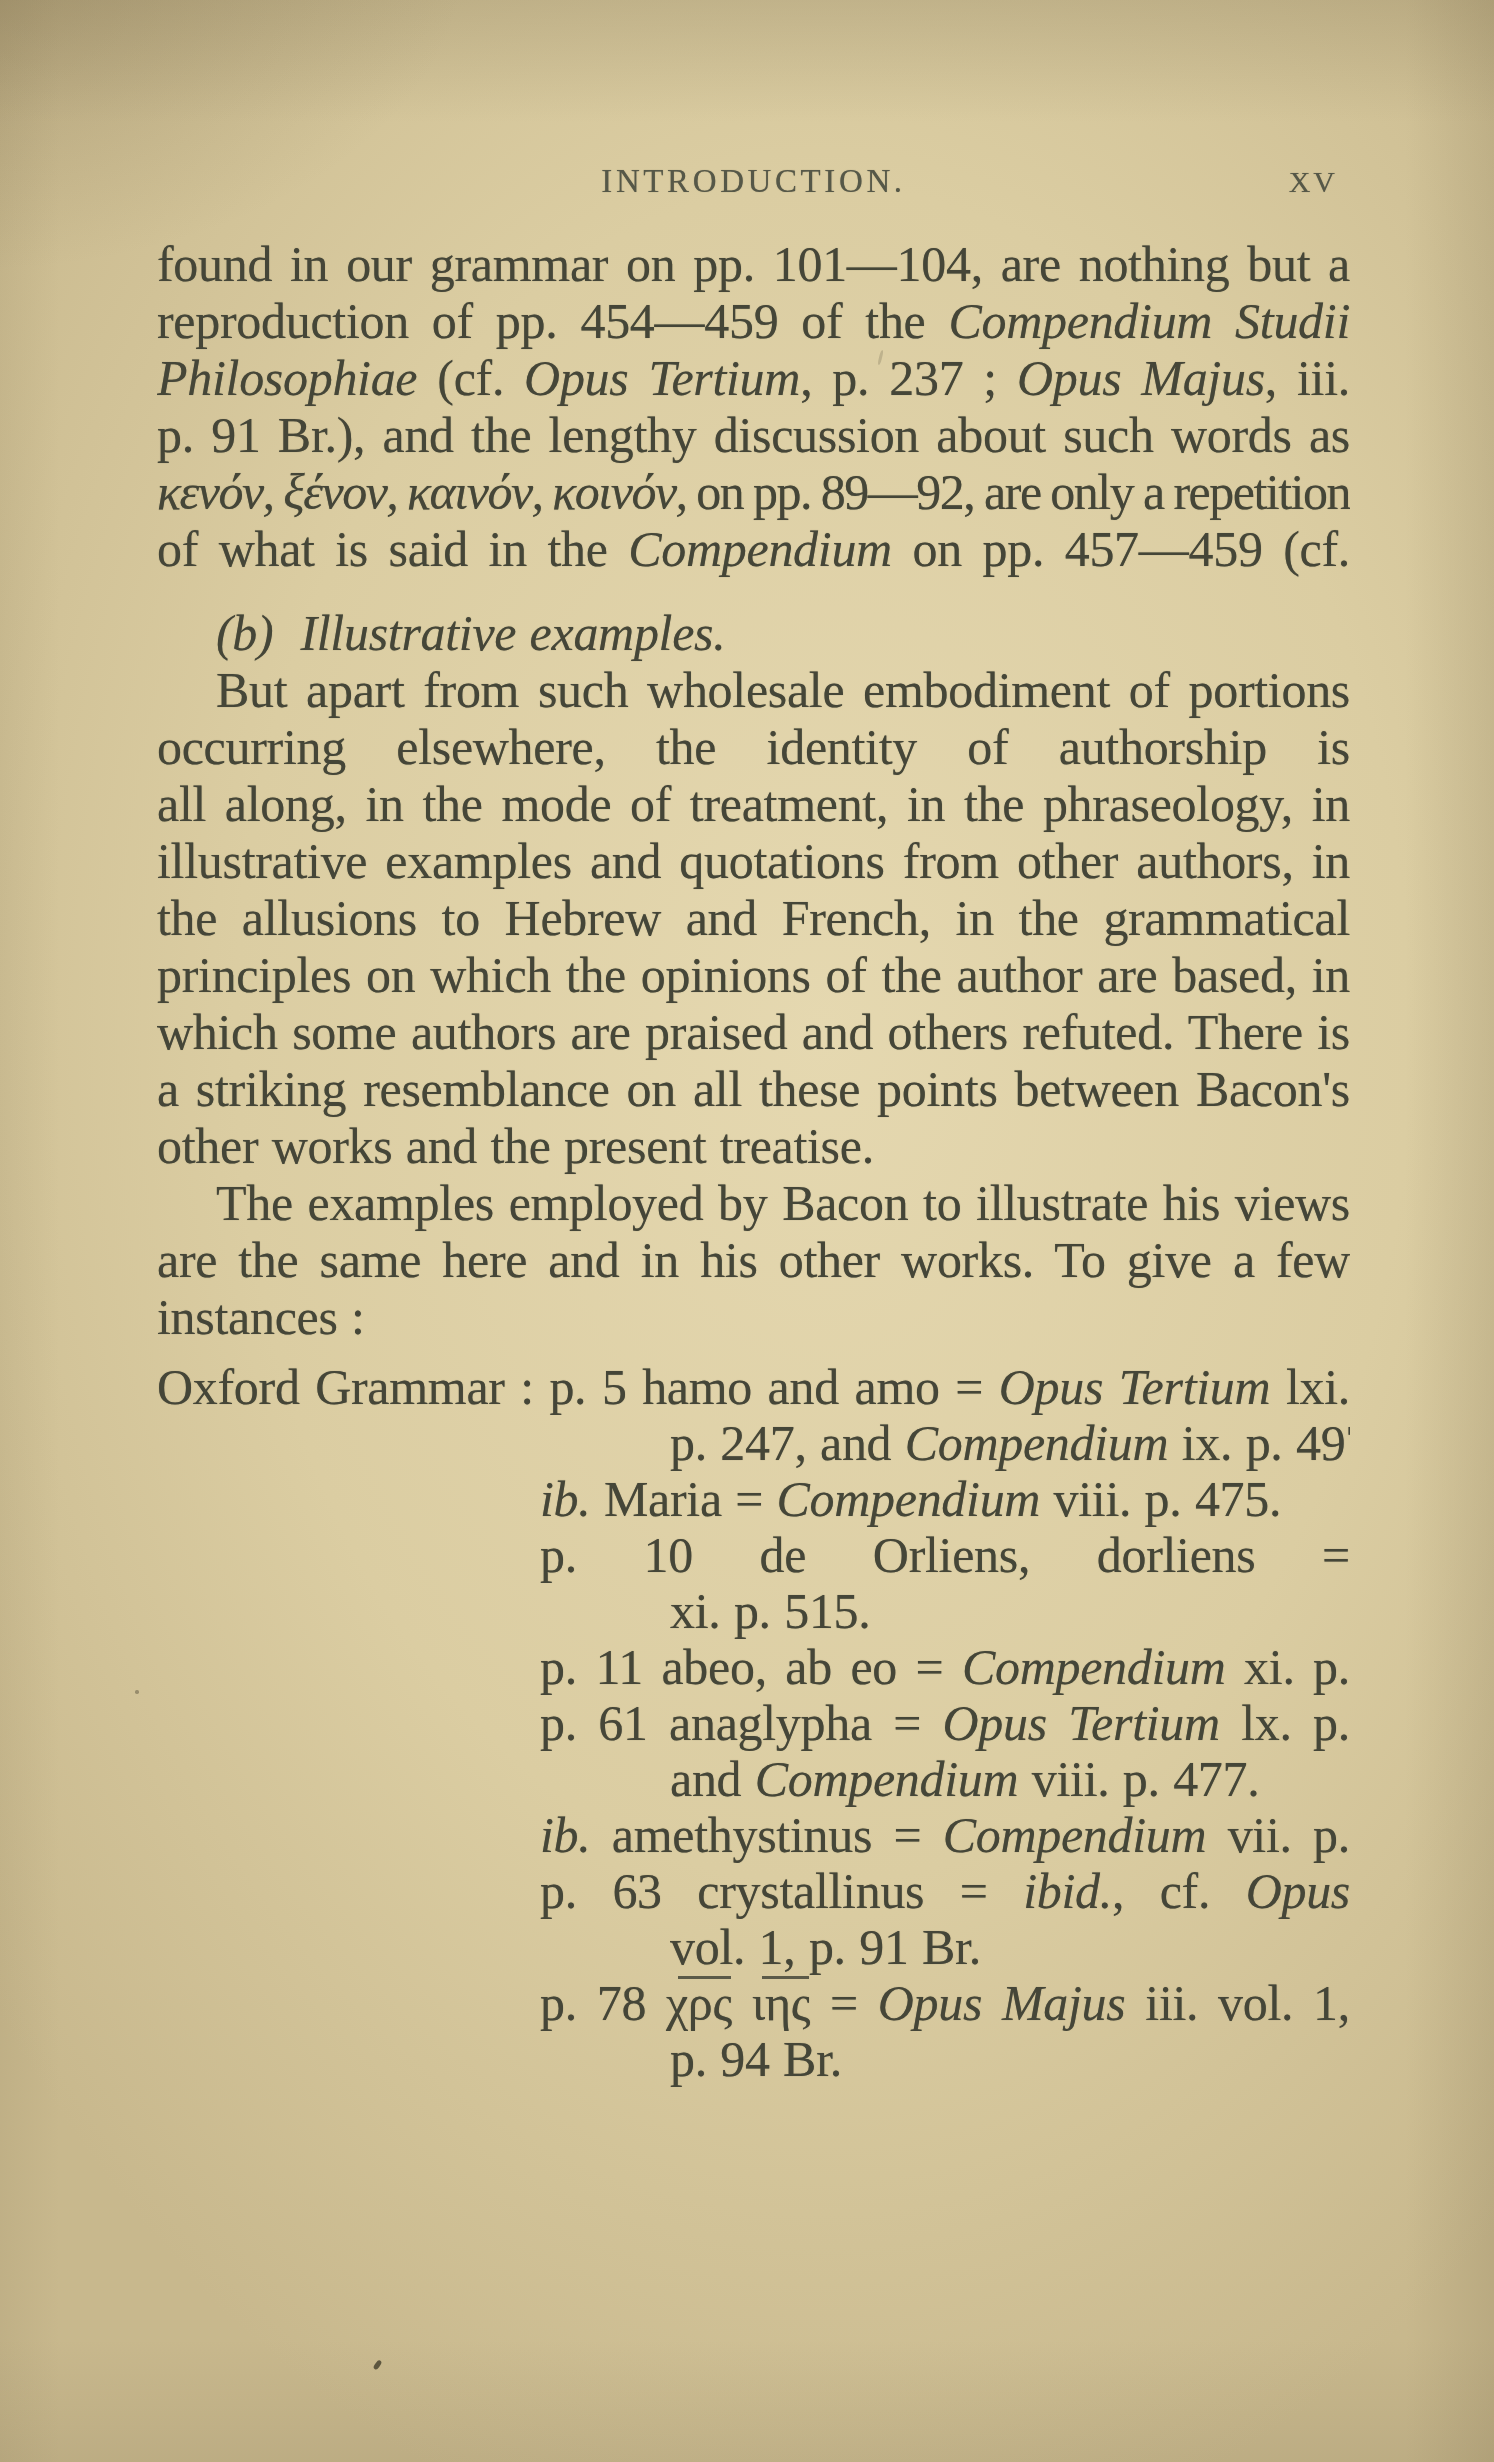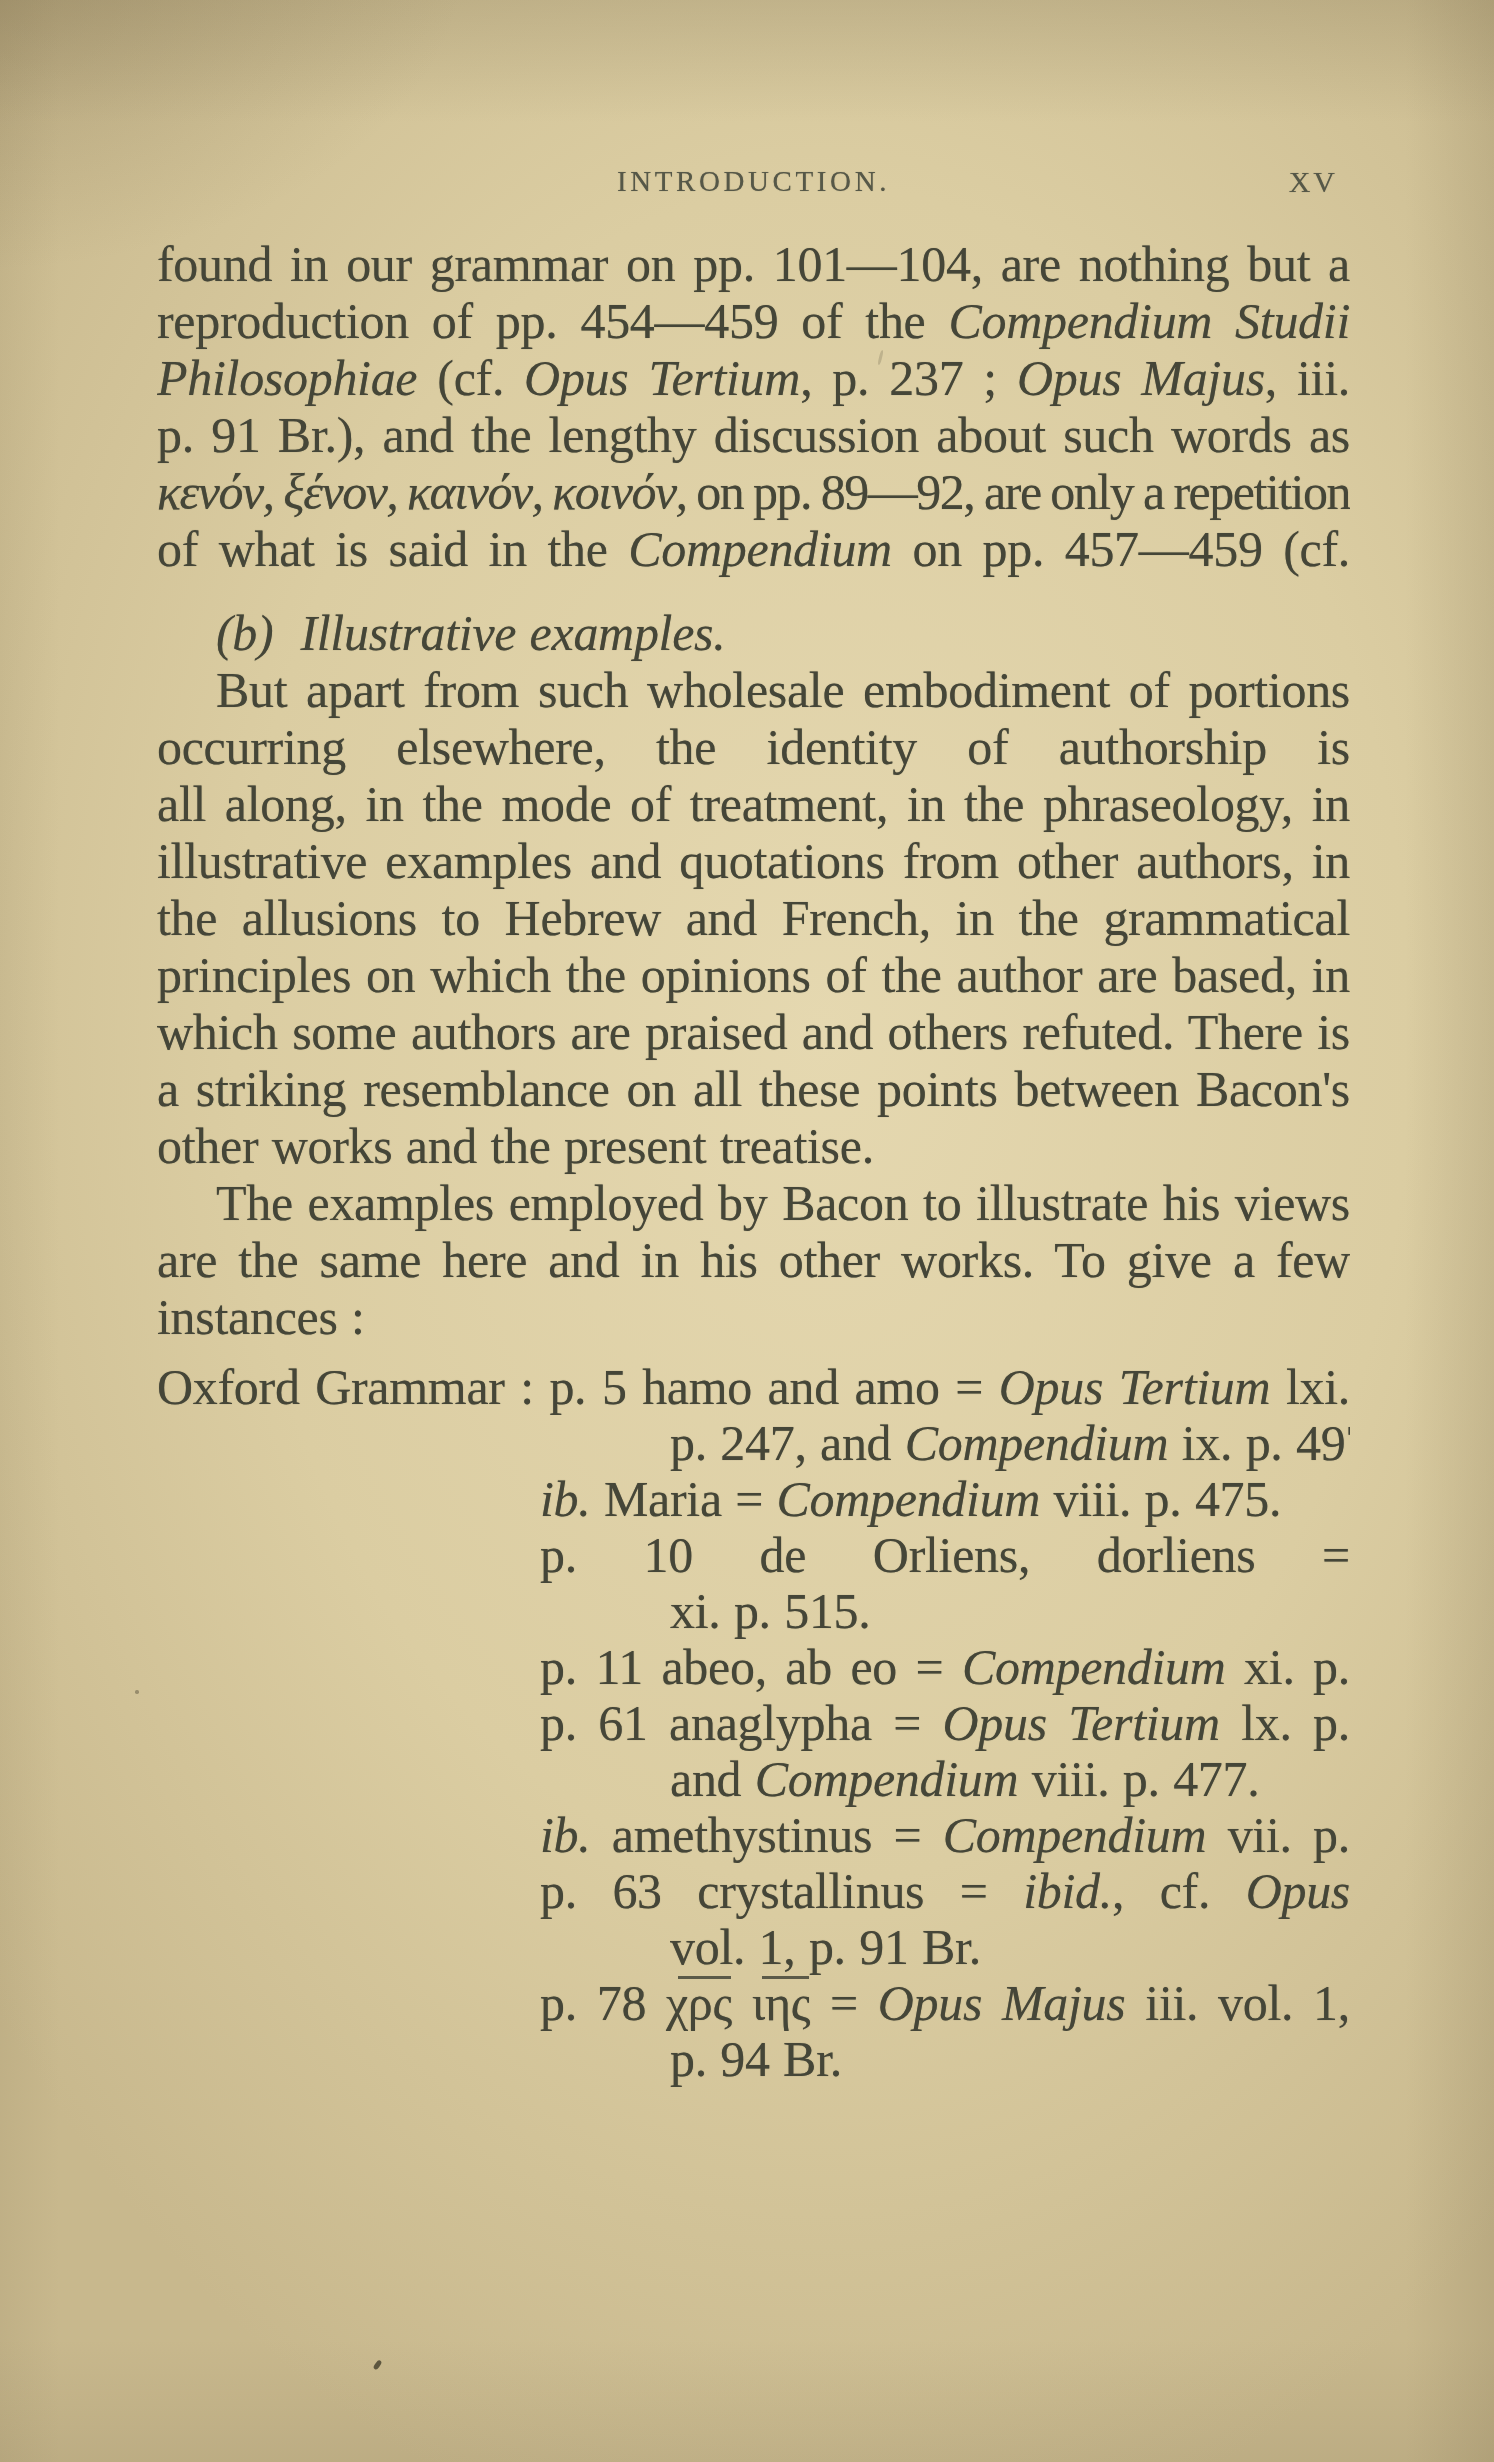"INTRODUCTION." .hdr .title { font-size: 29px -> 33px }
